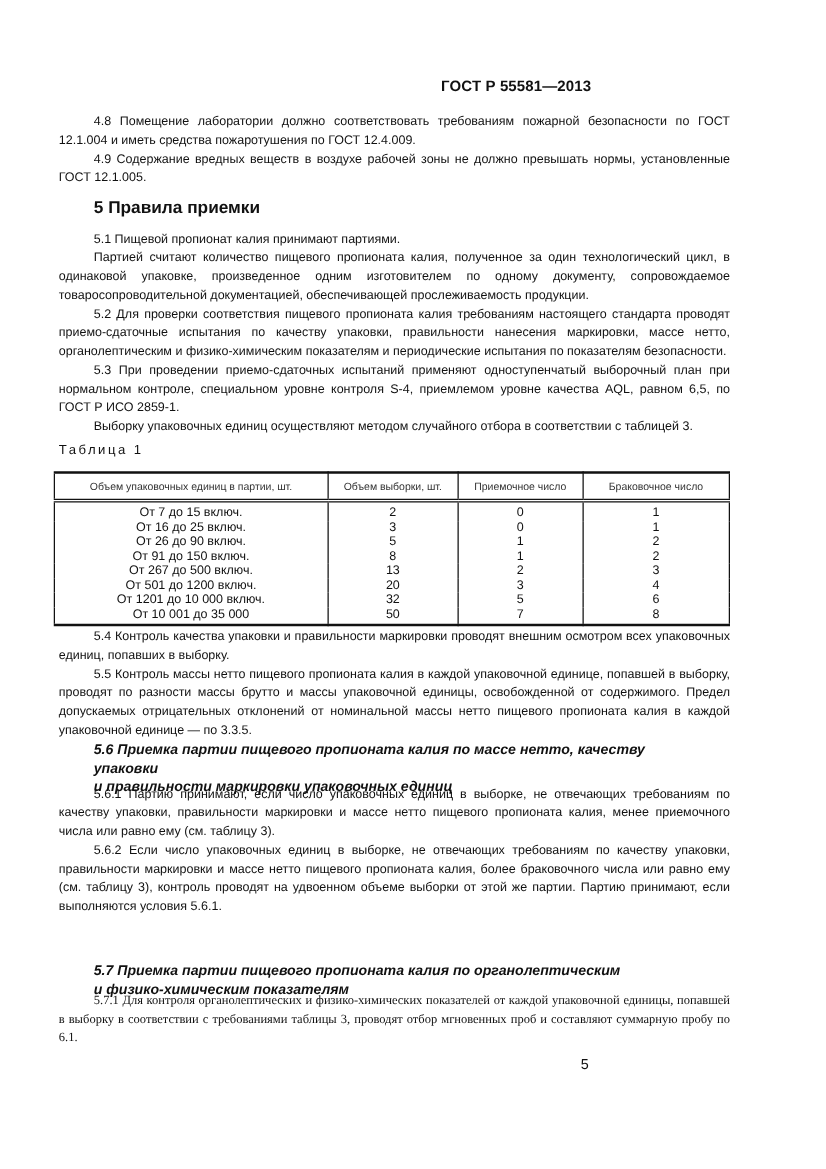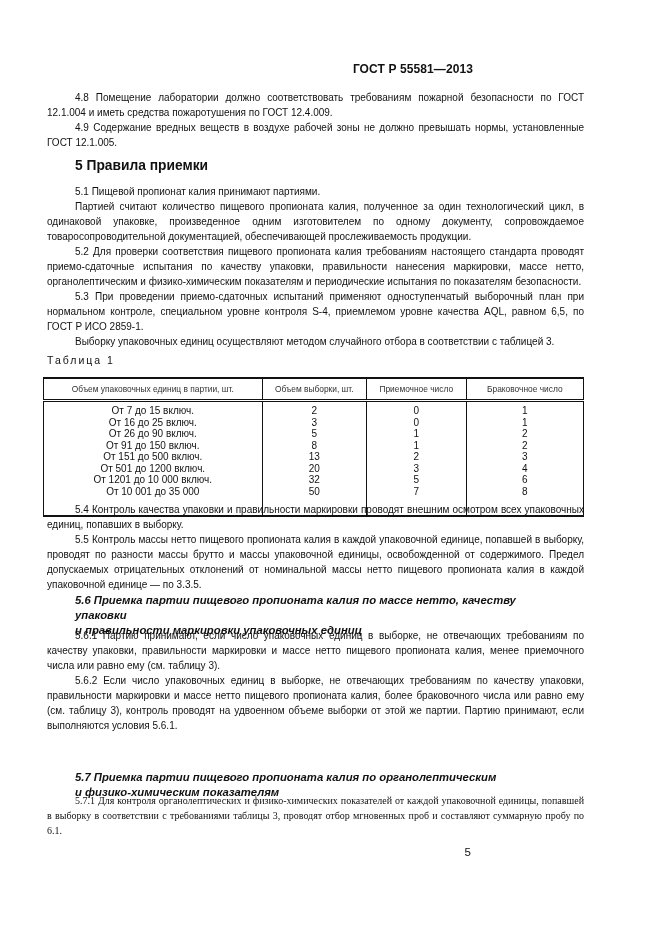"От 151 до 500 включ." td { text: 151 -> 267 }
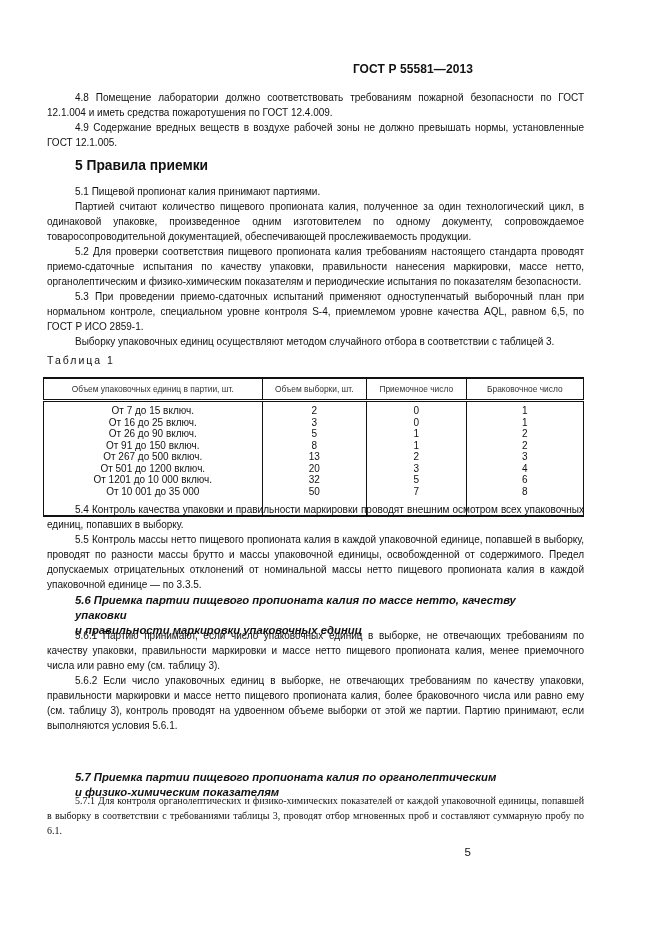"От 10 001 до 35" table.t3 tr.last td { padding-bottom: 18px -> 2px }
